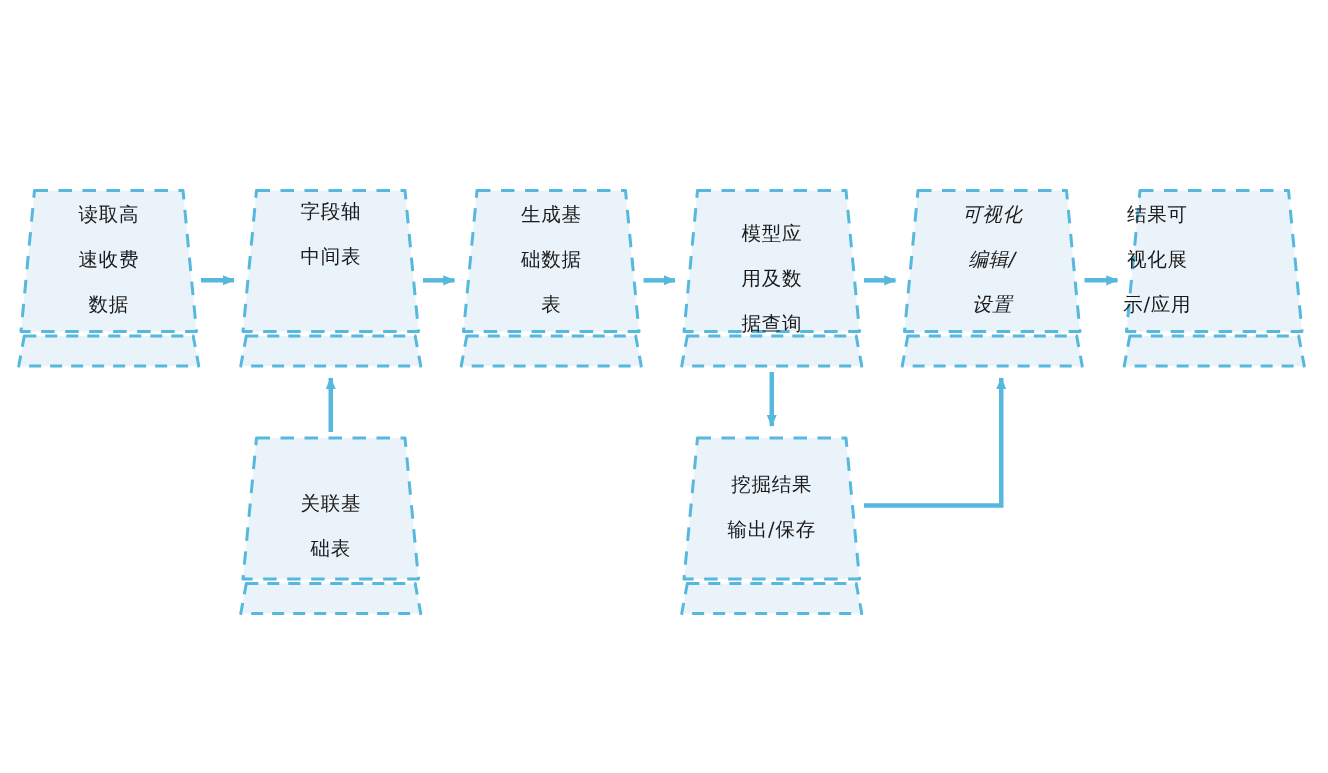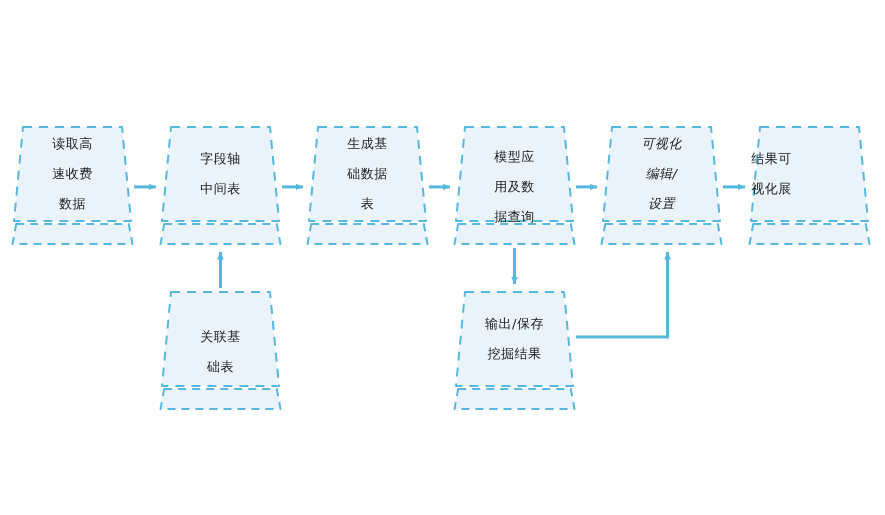"字段轴" div.node-label { top: 127px -> 110px }
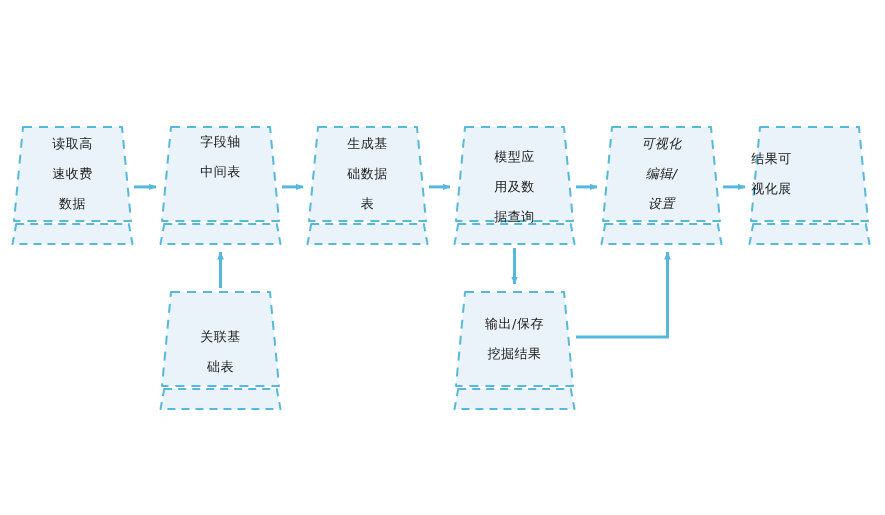"示/应用" span { html: none -> <span>示/应用</span> }
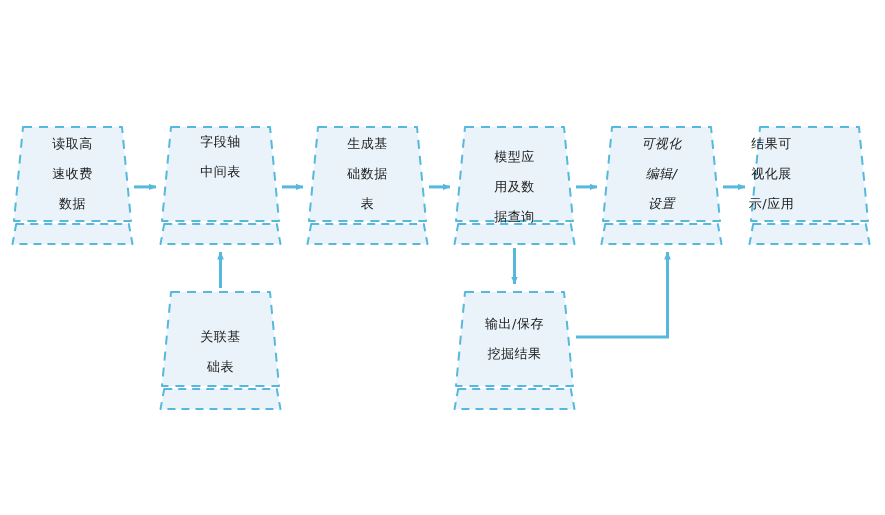"输出/保存" span { order: before "挖掘结果" -> after "挖掘结果" }
